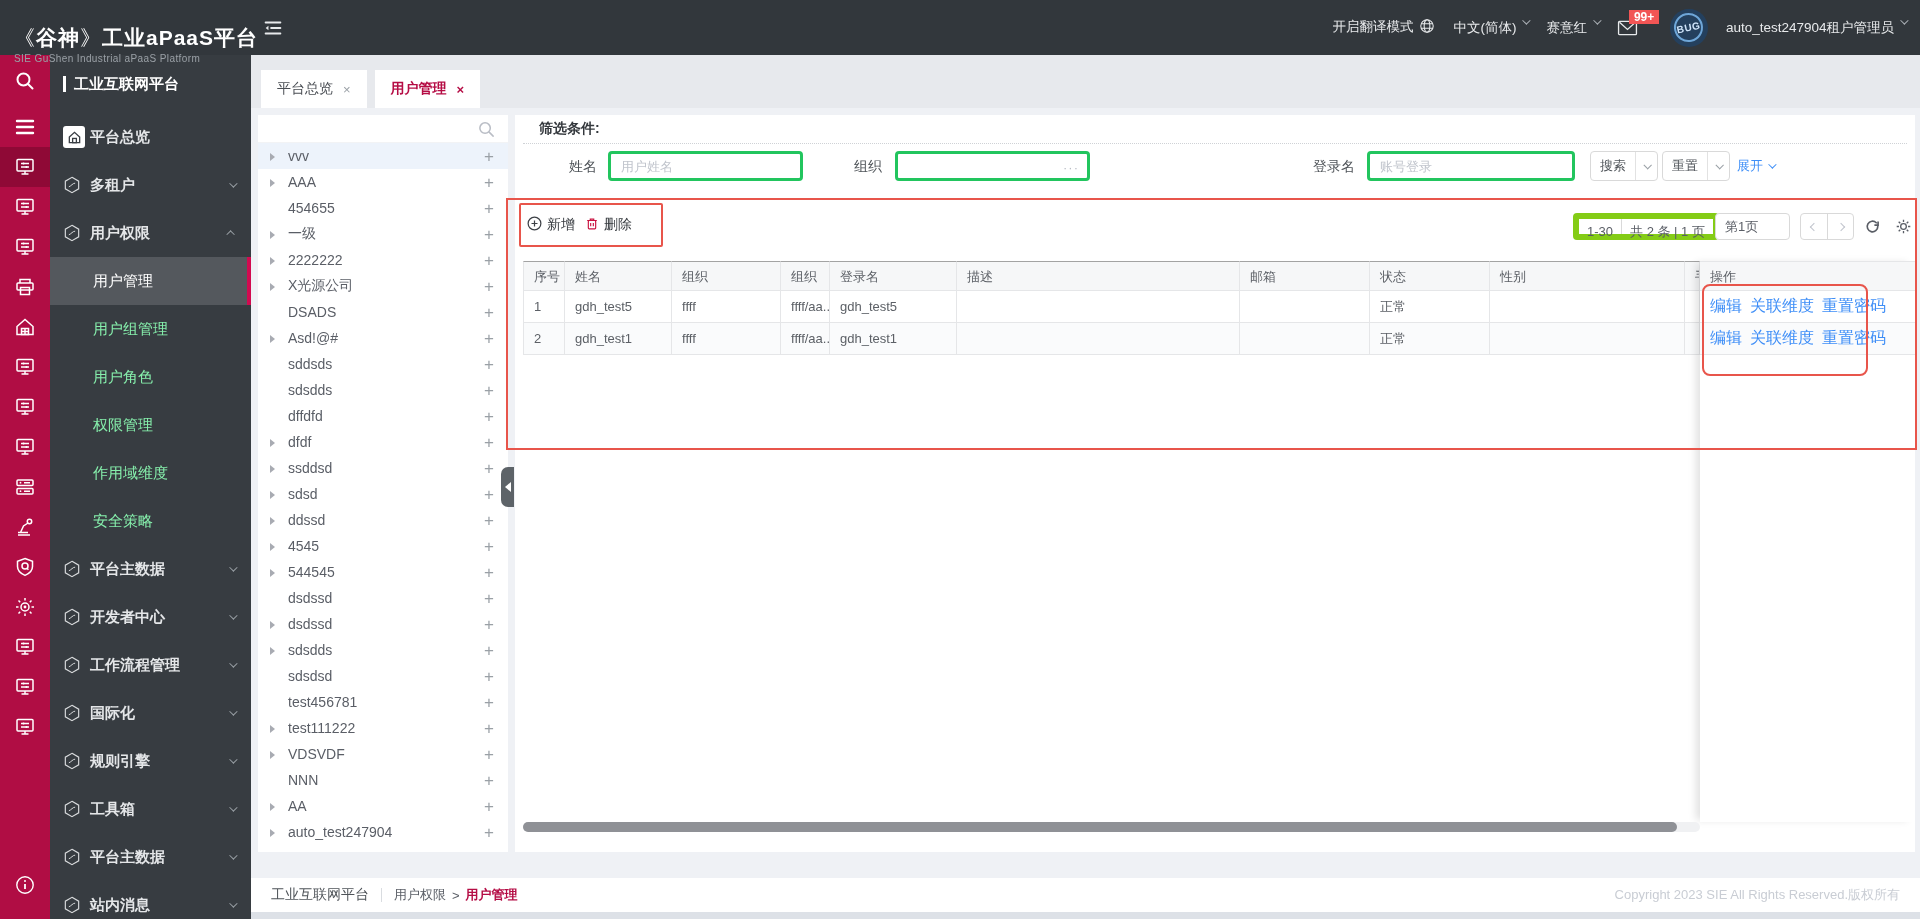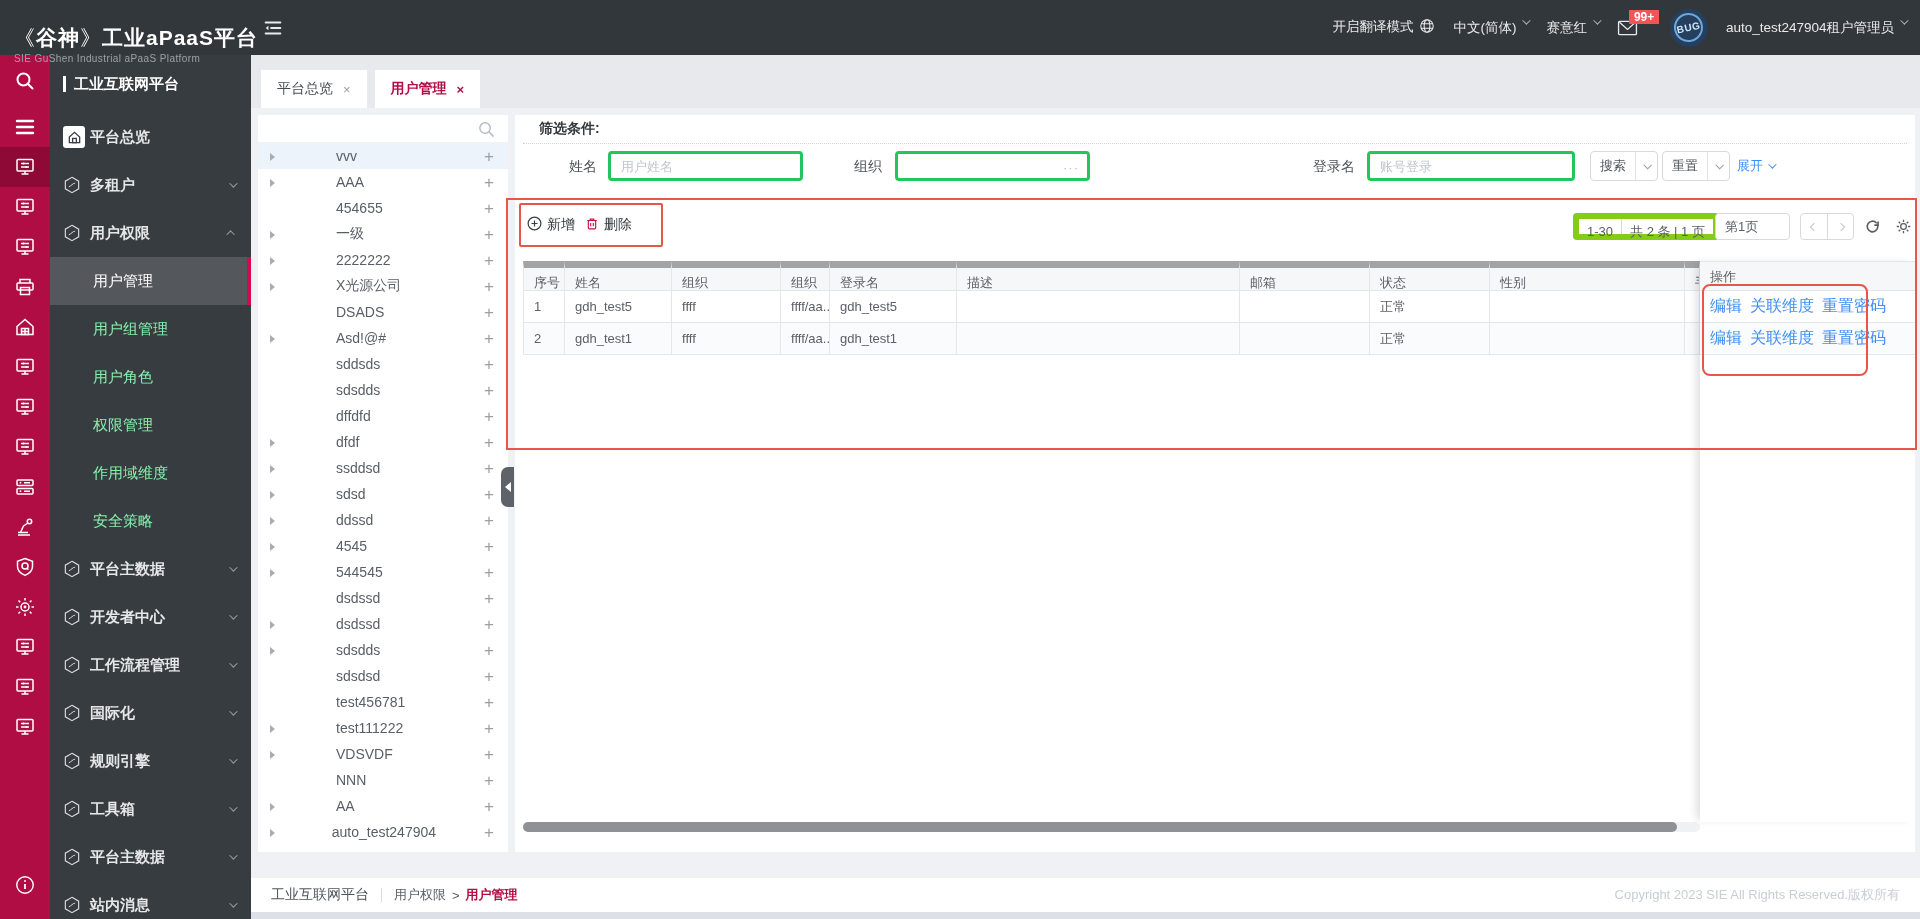"vvv" .tree-row { gap: 48px -> none }
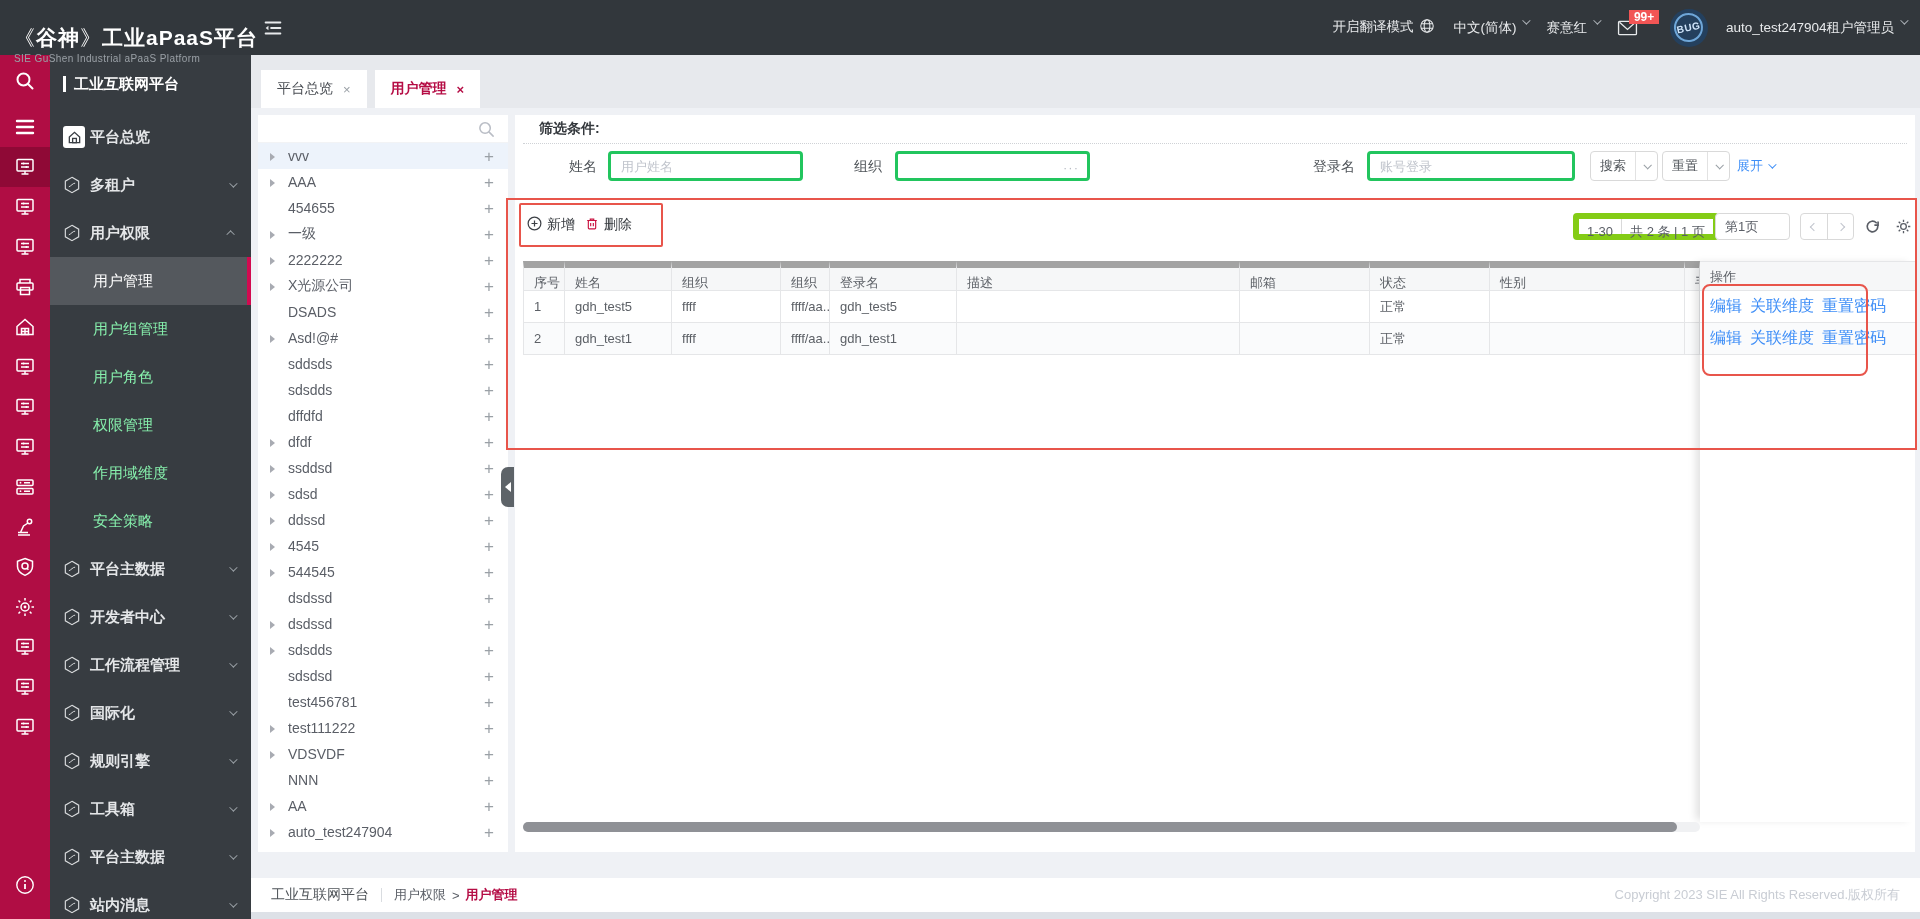"序号" .t-head .t-cell { border-top: 7px solid #a3a3a3 -> 1px solid #a3a3a3 }
